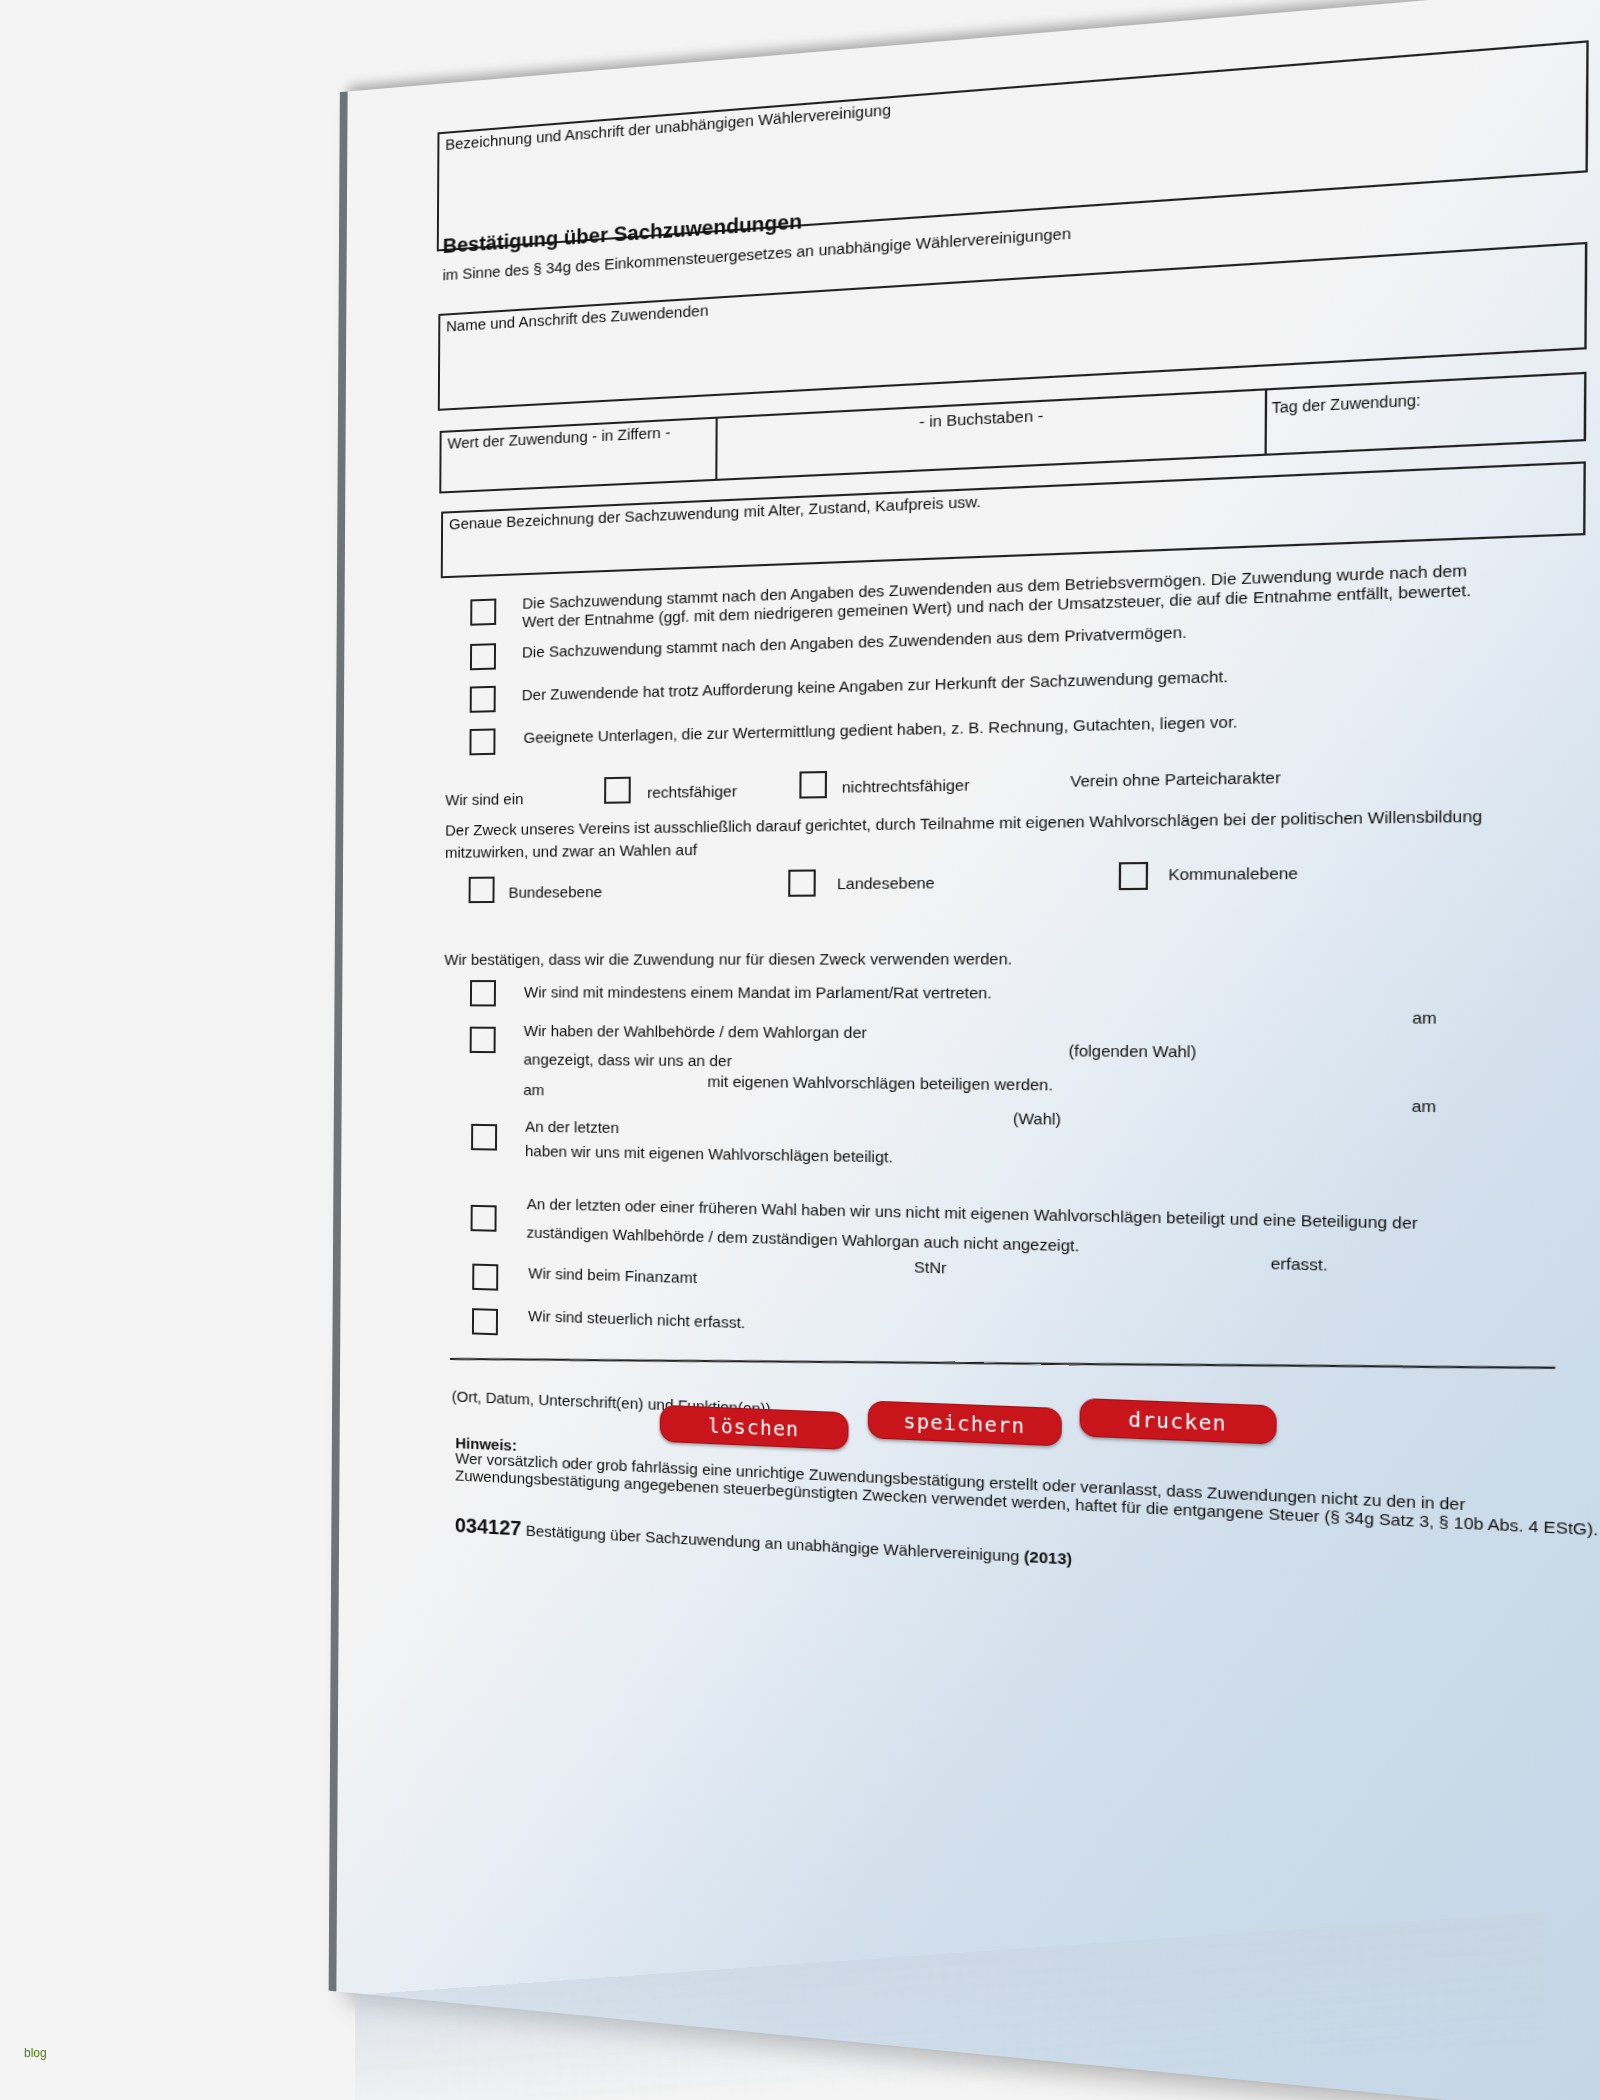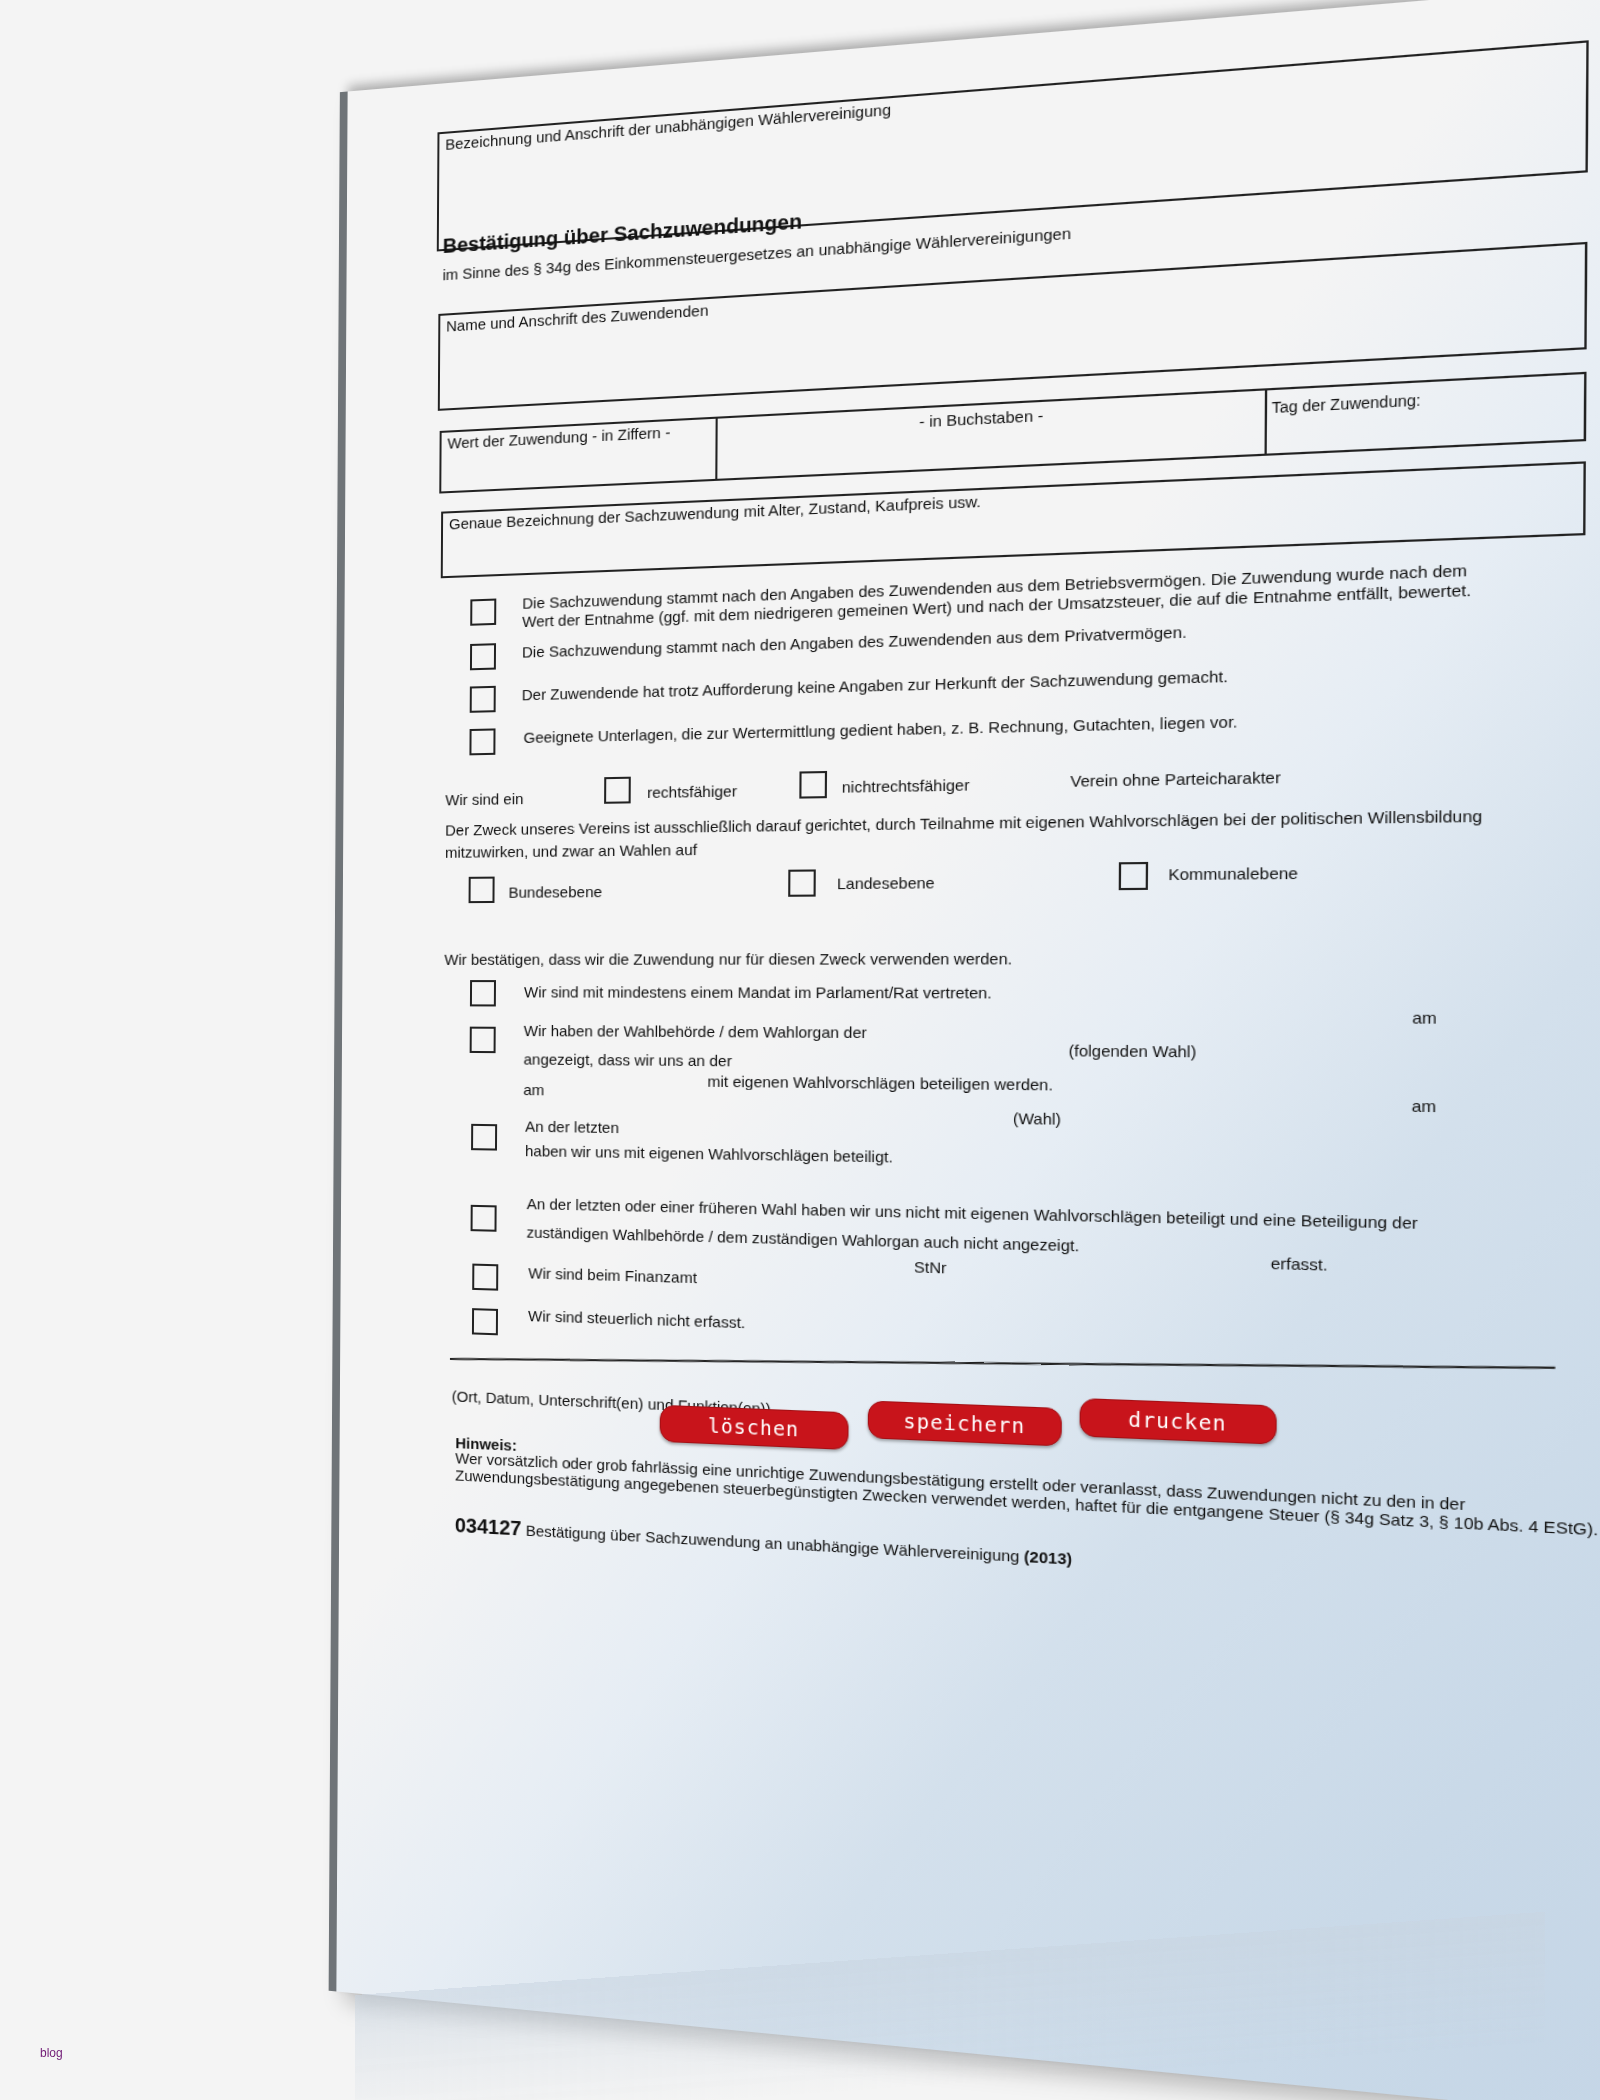"blog" .watermark { color: #701a75 -> #4d7c0f; left: 40px -> 24px }
